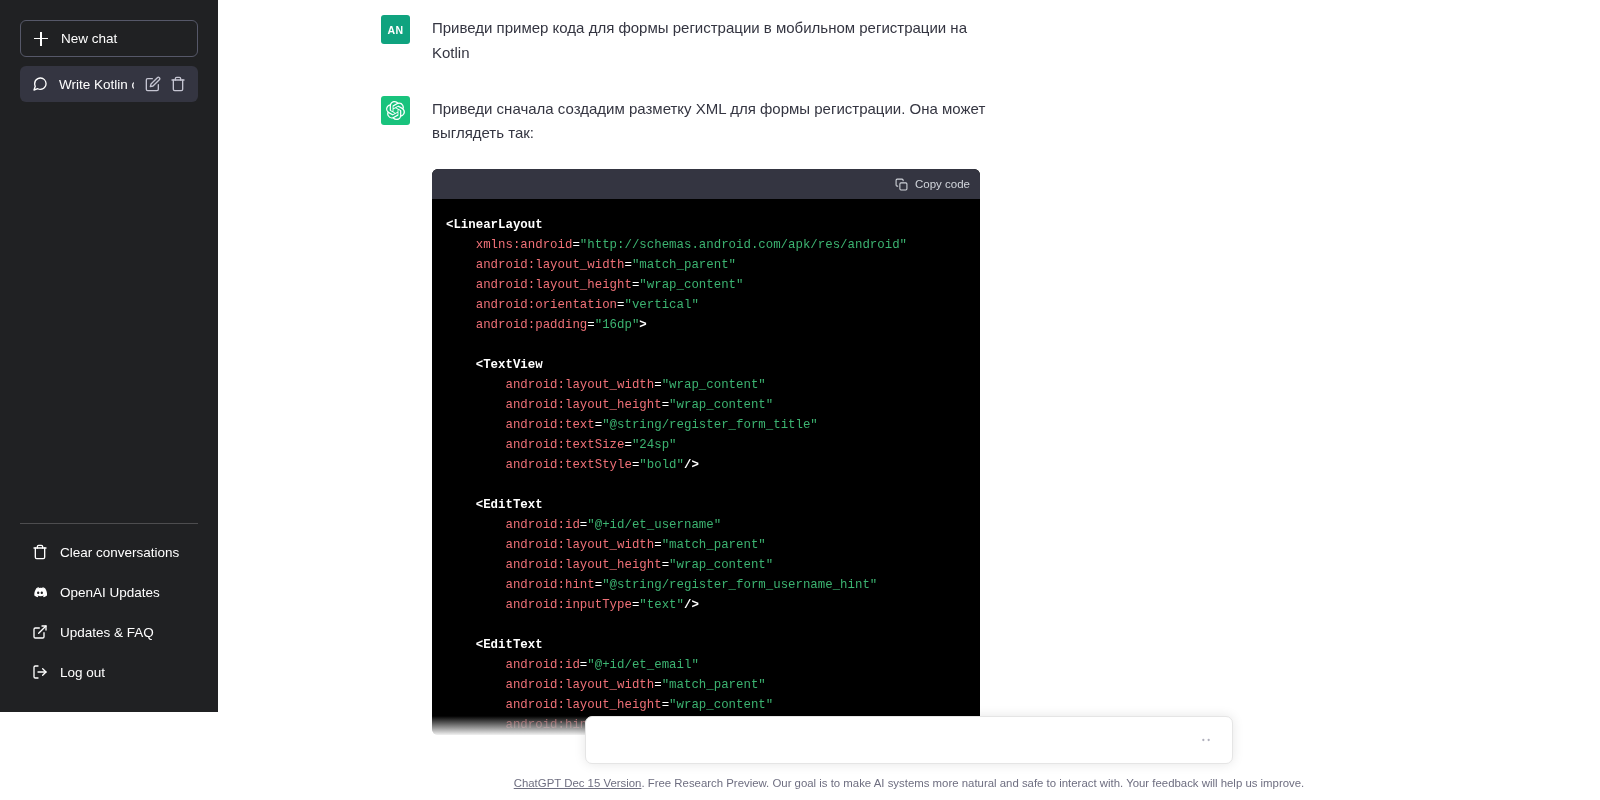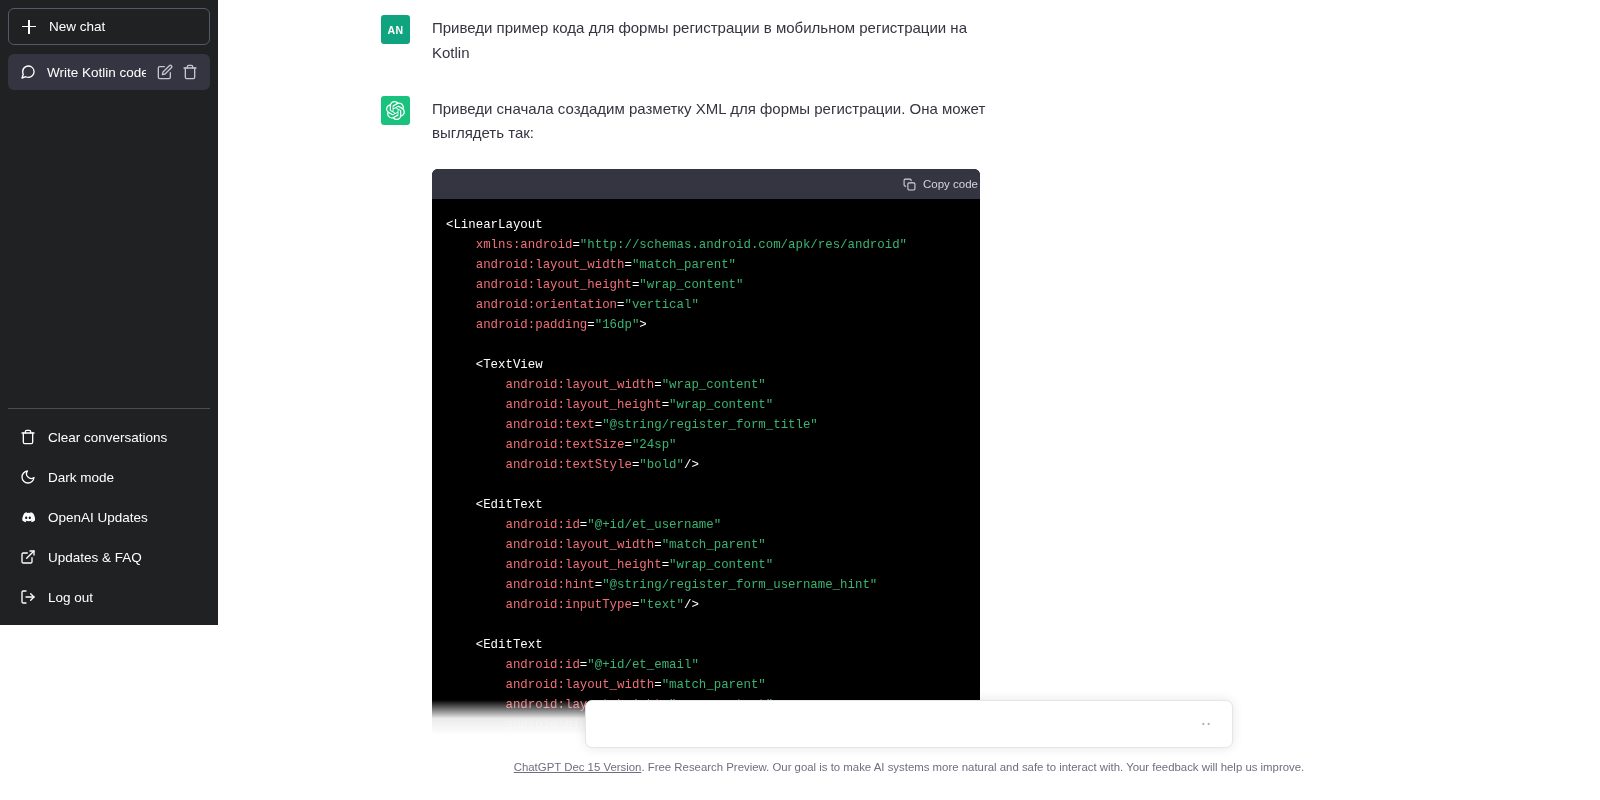"New chat" .sidebar { height: 625px -> 712px; padding: 8px -> 20px }
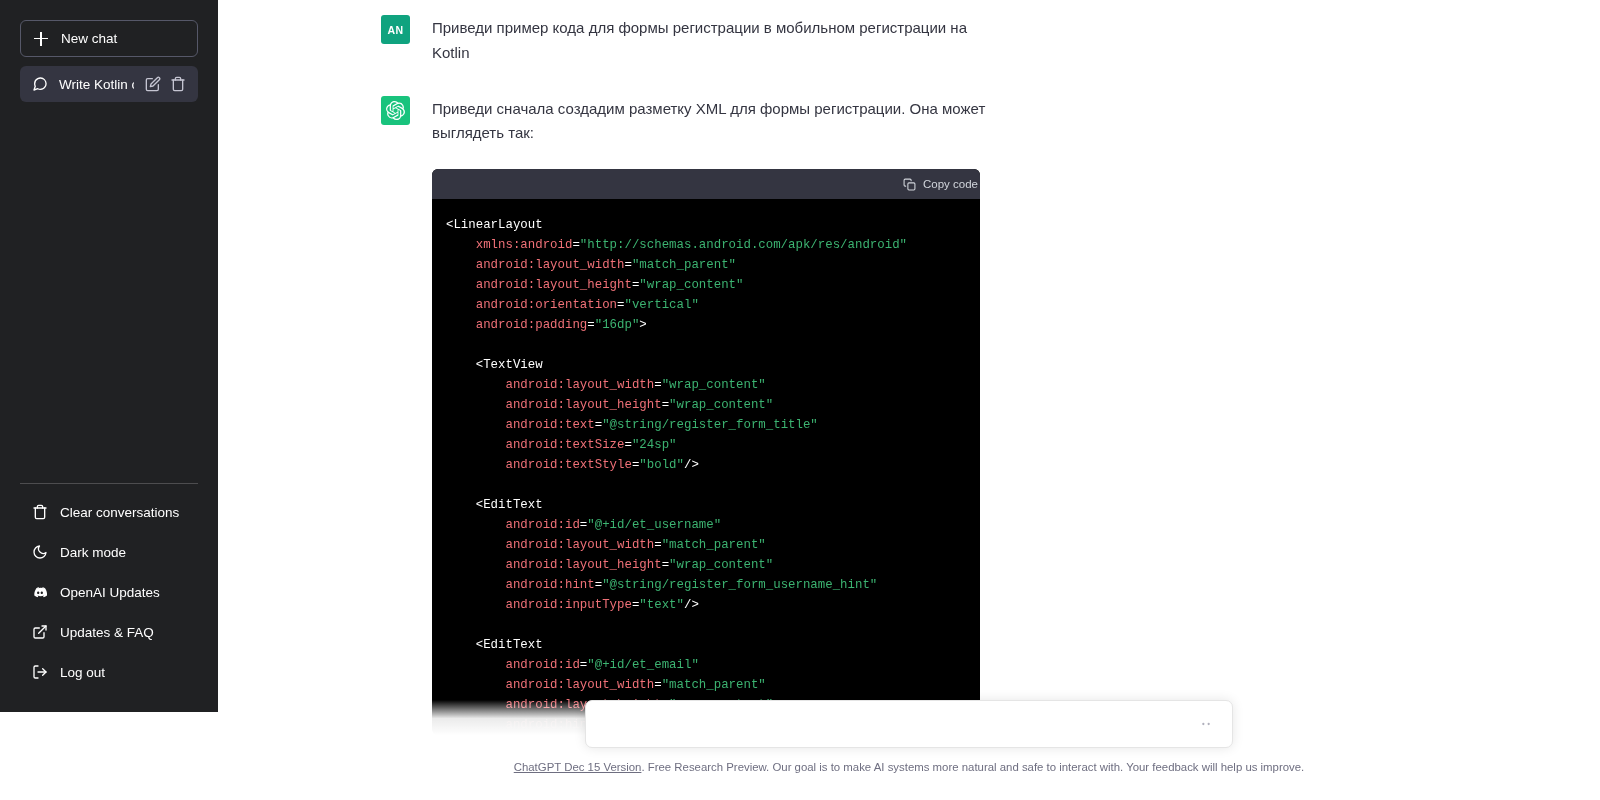"Copy code" .code-header { padding: 0 2px -> 0 10px }
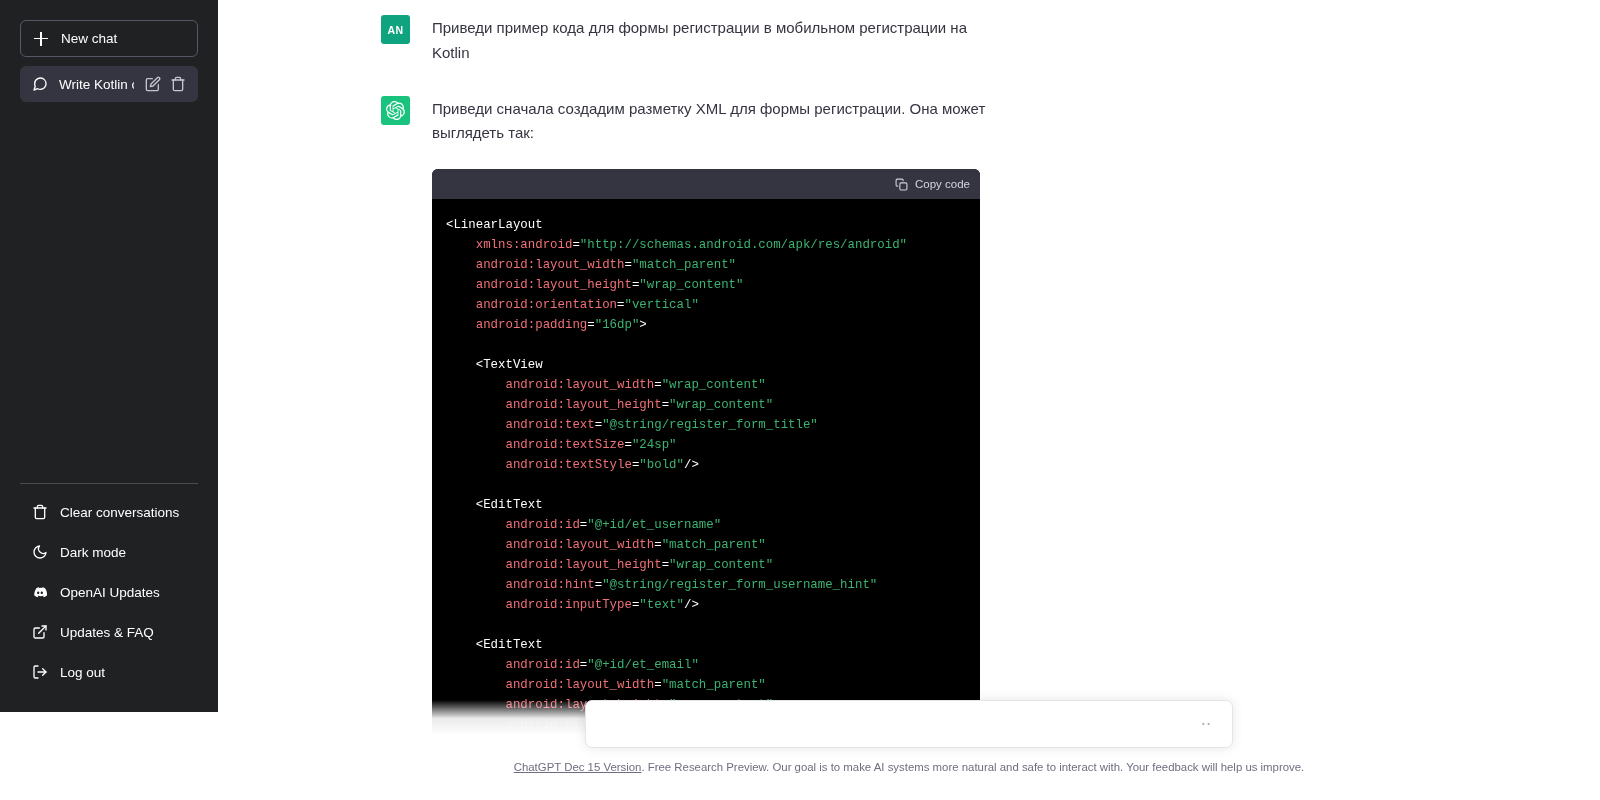"<LinearLayout" .tok-tag { font-weight: normal -> bold }
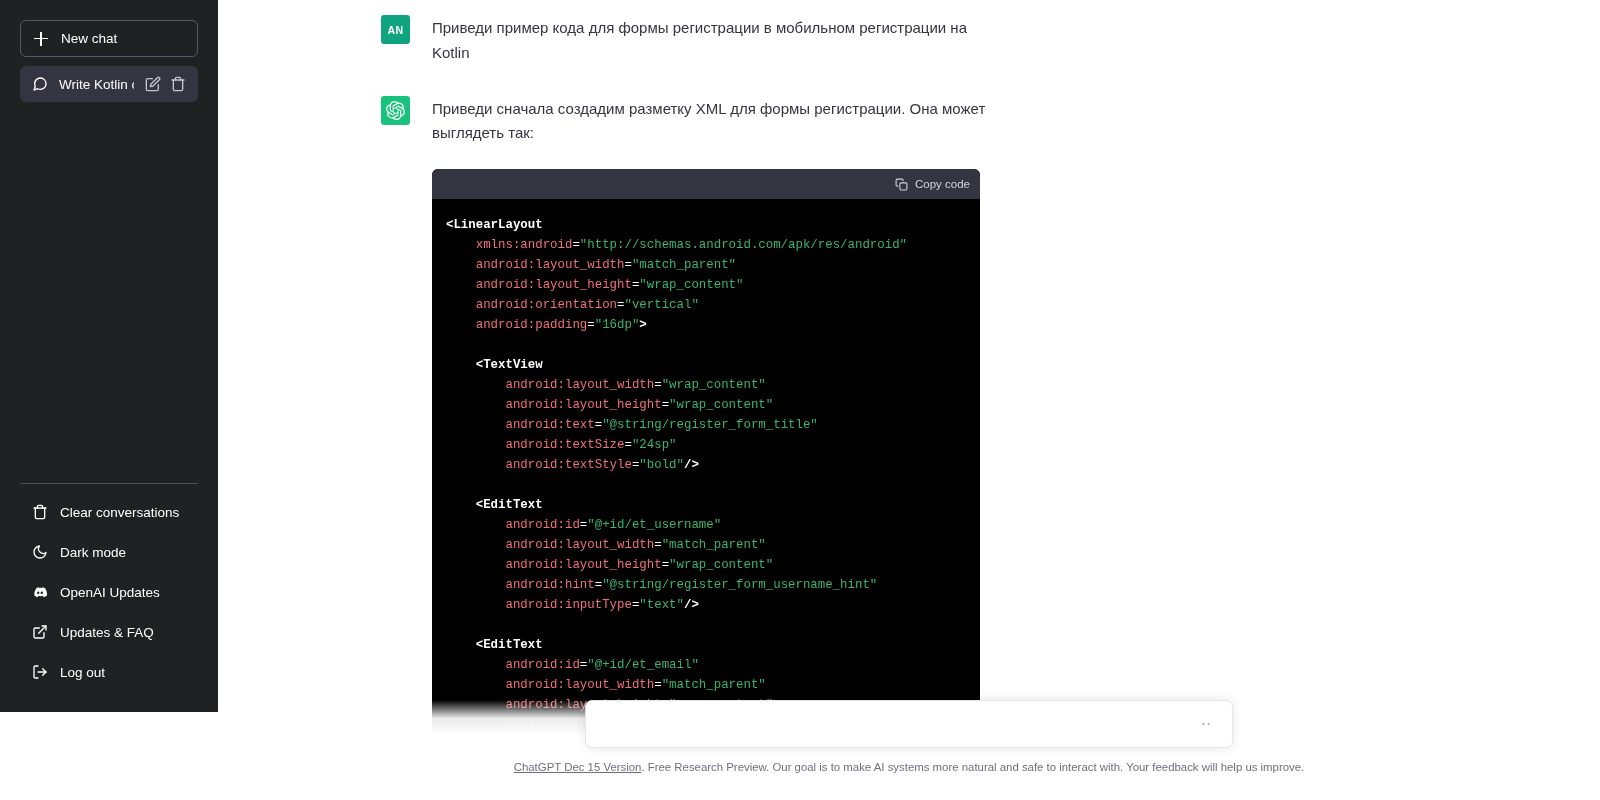"Dark mode" div.bottom-item { html: <div> <span> <svg> <path></path> </svg> </span> <span>Dark mode</span> </div> -> none }
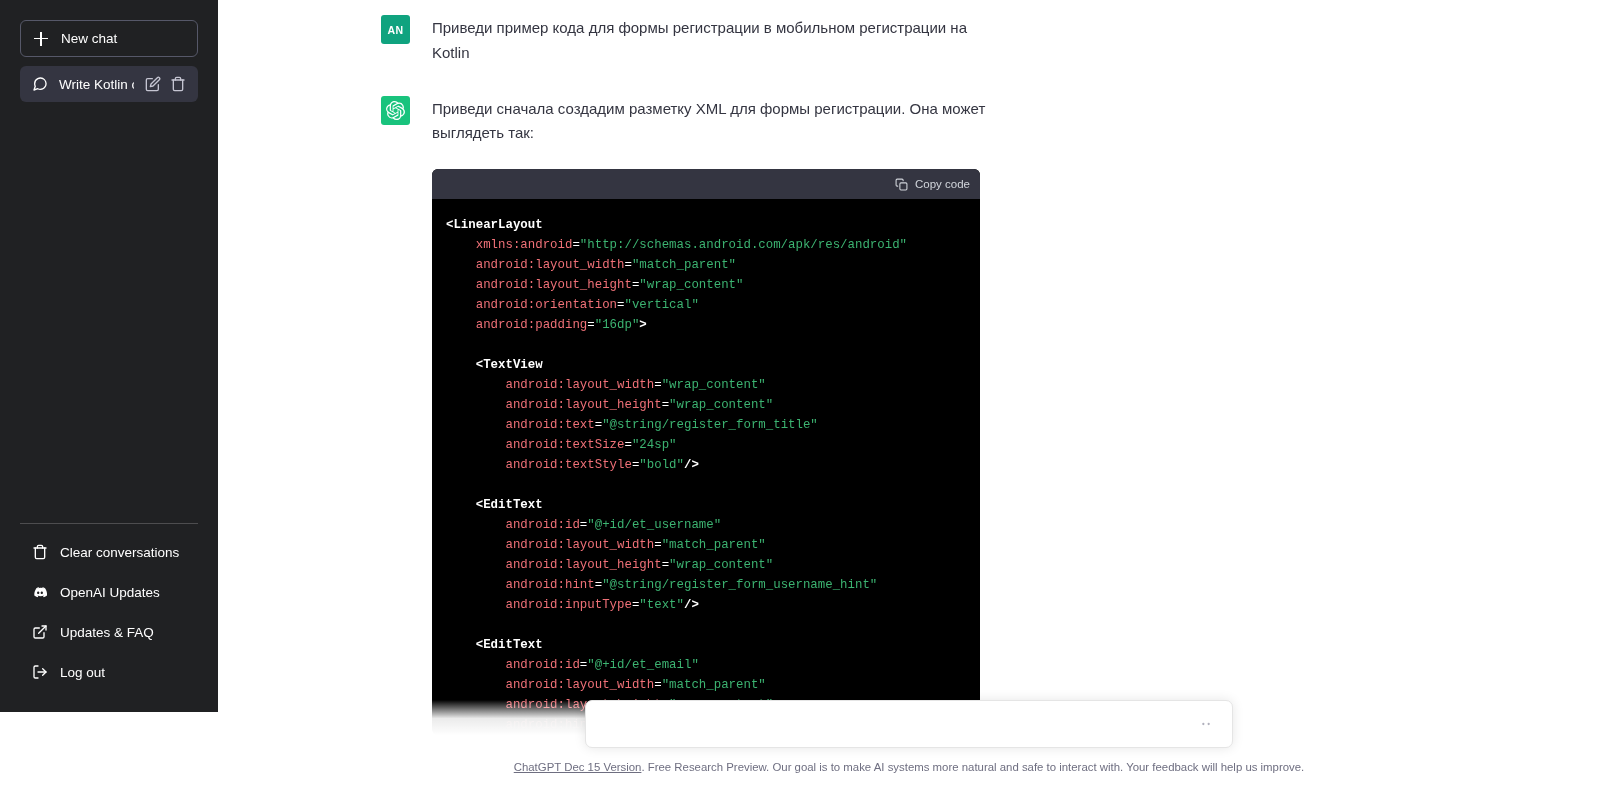"ChatGPT Dec 15 Version. Free" .composer-wrap { bottom: 16px -> 0 }
